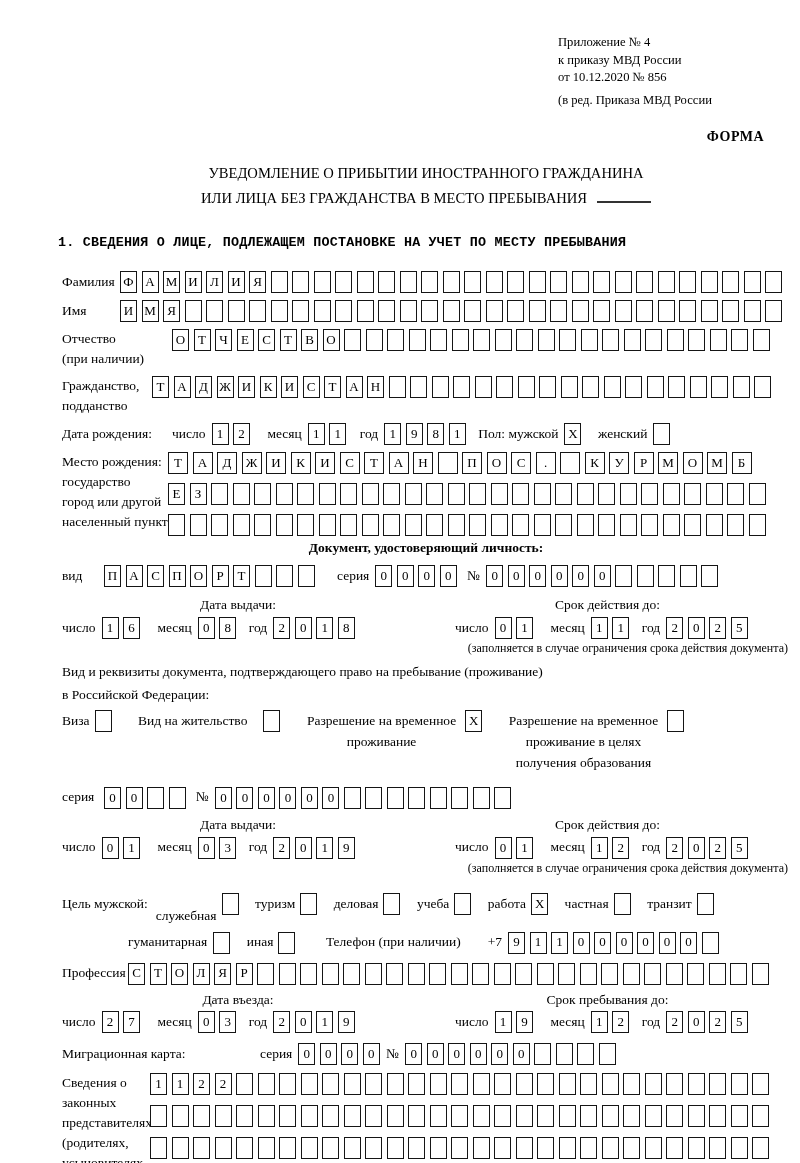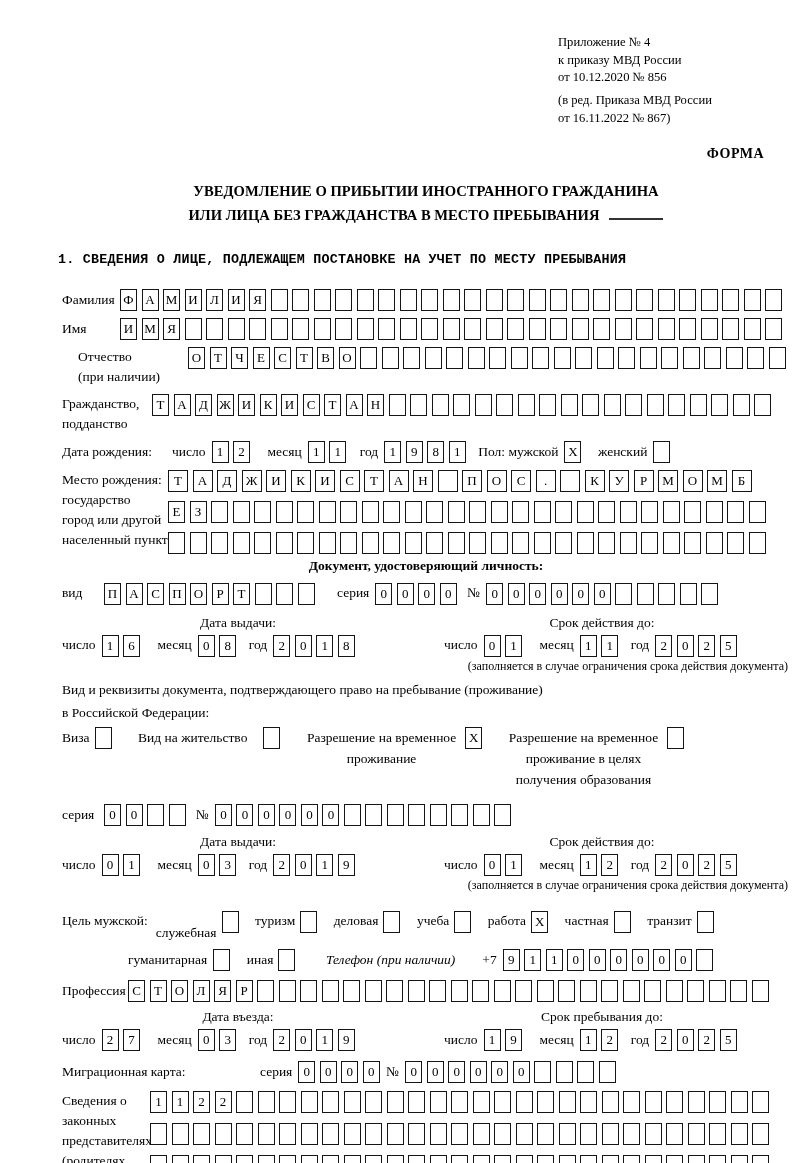"от 16.11.2022 № 867)" div { html: <div>от 16.11.2022 № 867)</div> -> none }
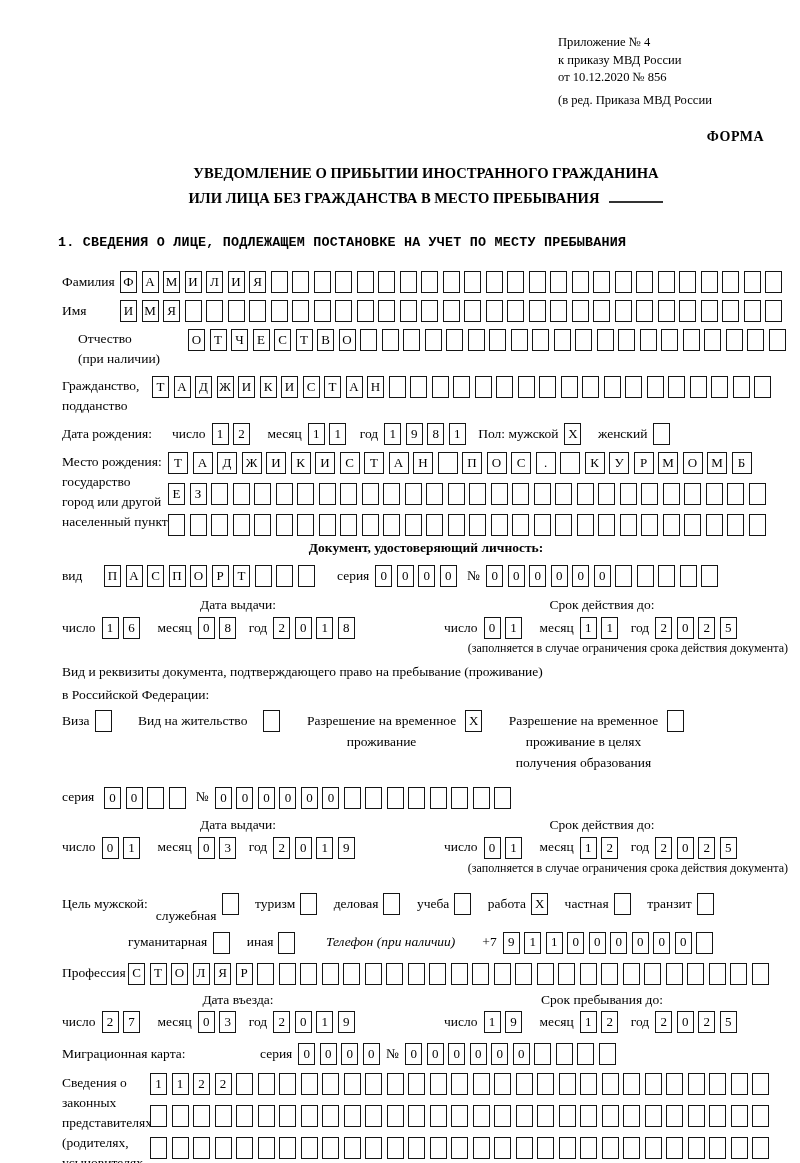"УВЕДОМЛЕНИЕ О ПРИБЫТИИ ИНОСТРАННОГО" .title { font-weight: bold -> normal }
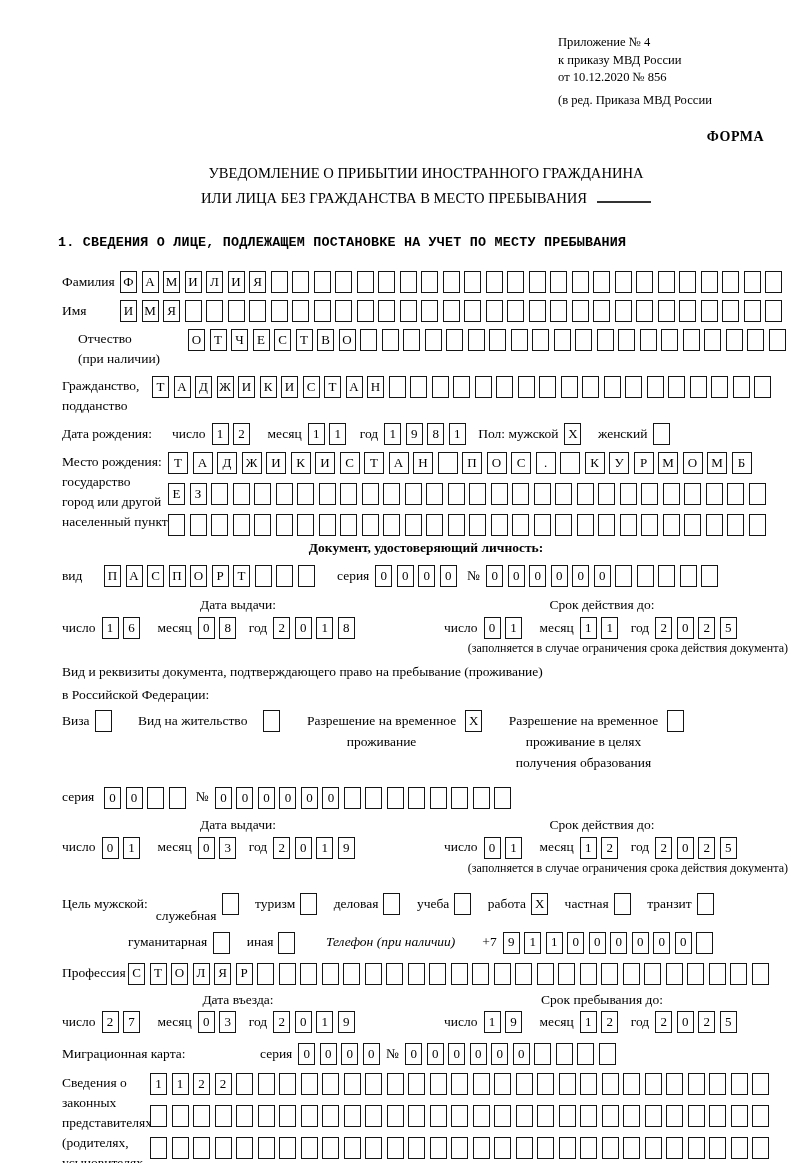"Отчество" .w110 { margin-left: 16px -> none }
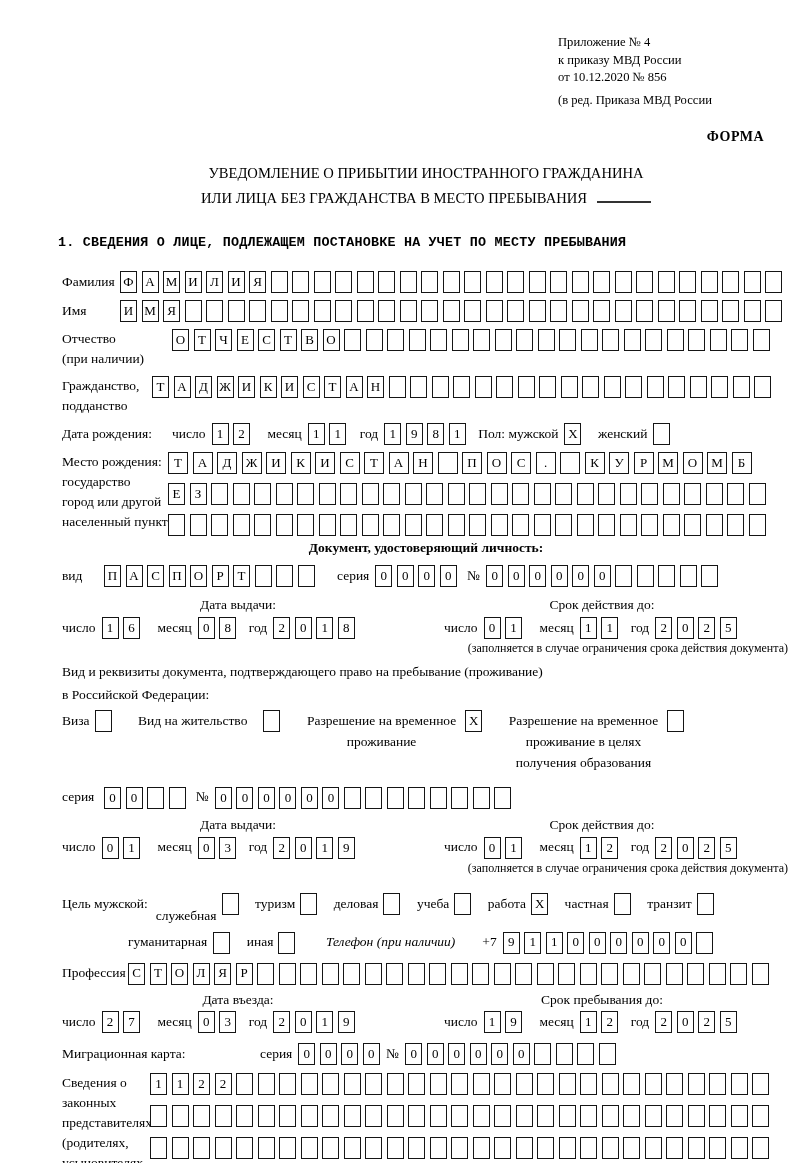"Дата выдачи:" .date-pair { gap: none -> 11px }
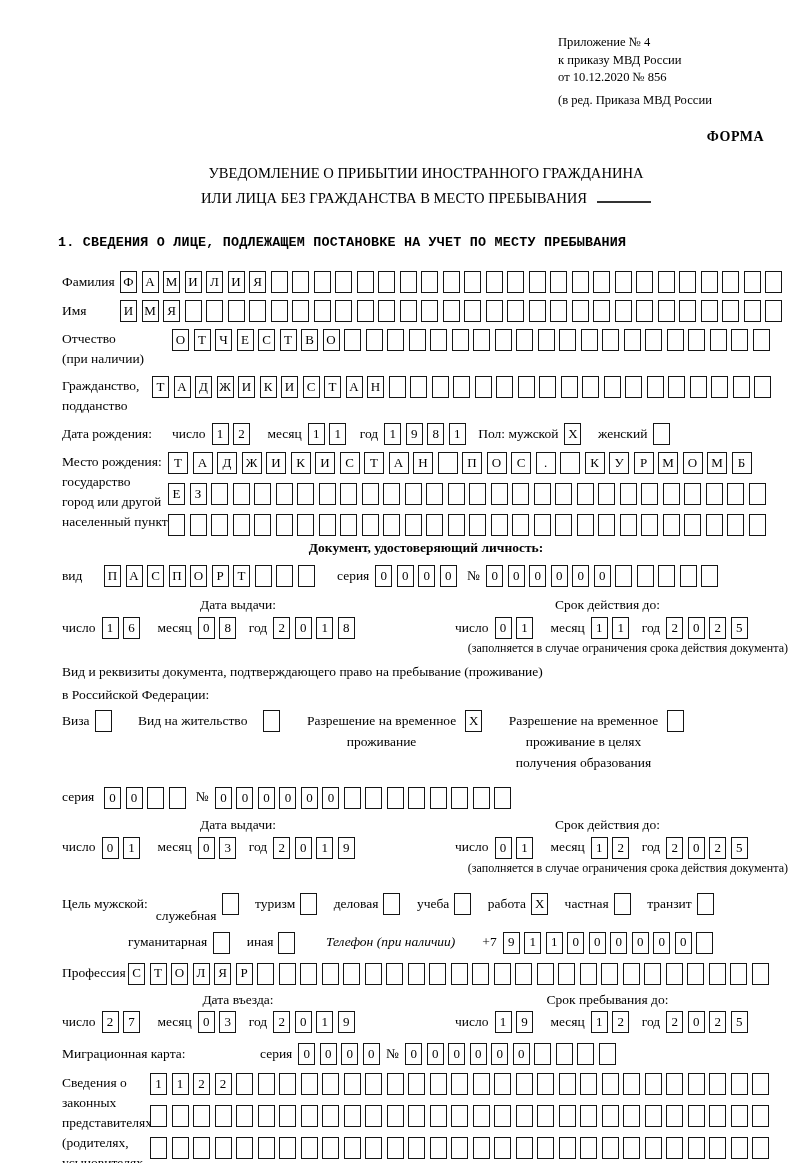"Телефон (при наличии)" span.pl { font-style: italic -> none }
